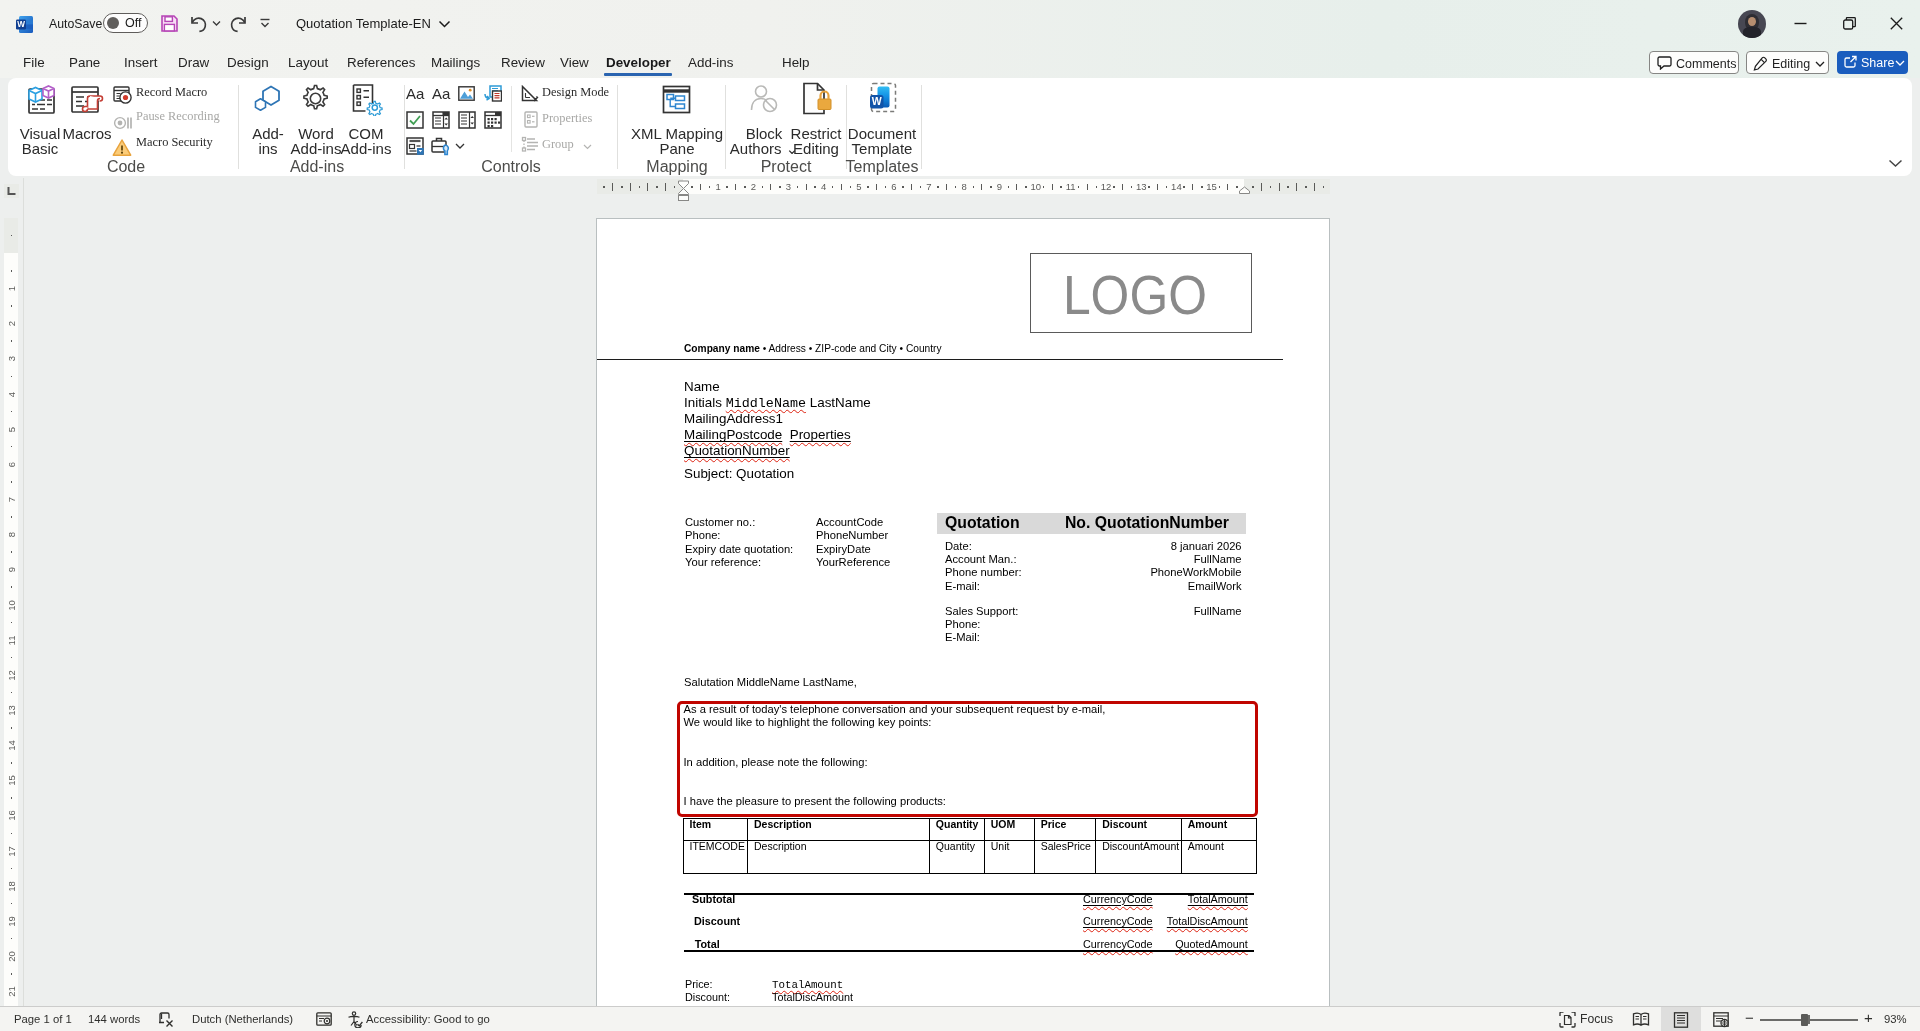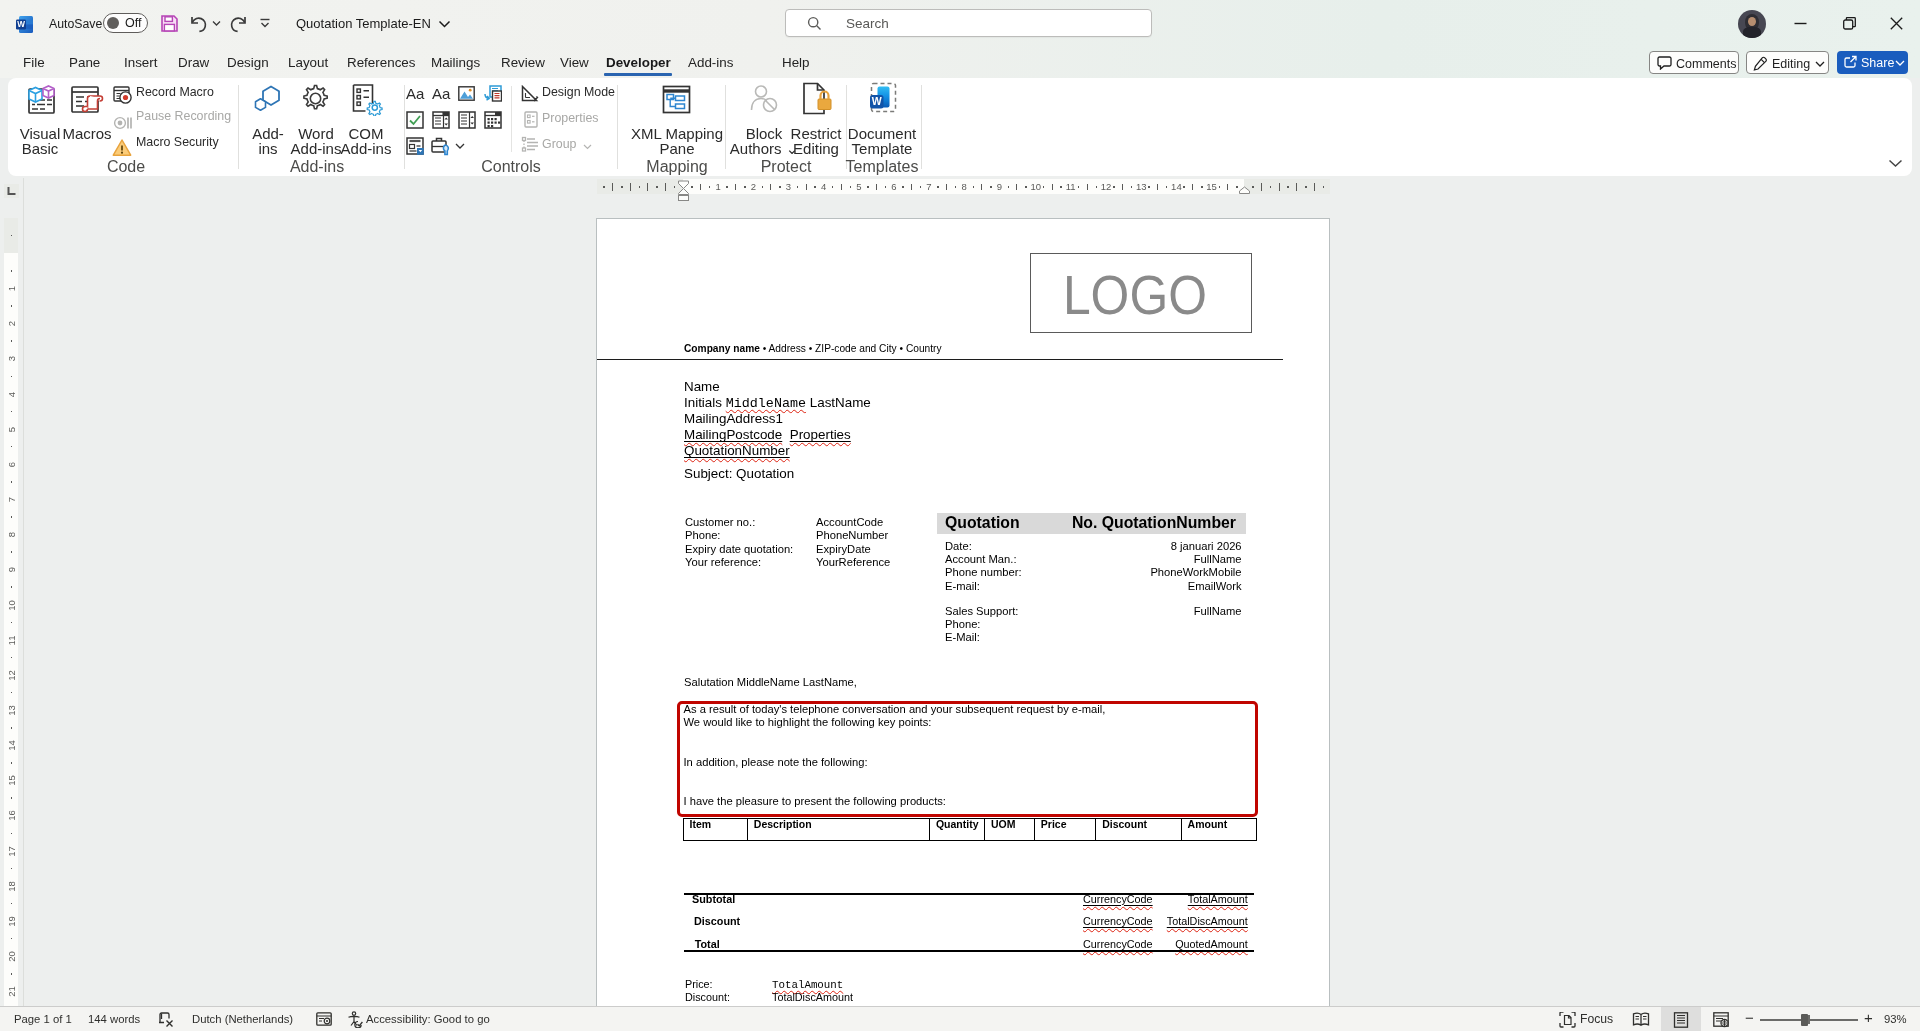"Search" div.abs { html: <div> <svg> <circle></circle> <path></path> </svg> <div>Search</div> </div> -> none }
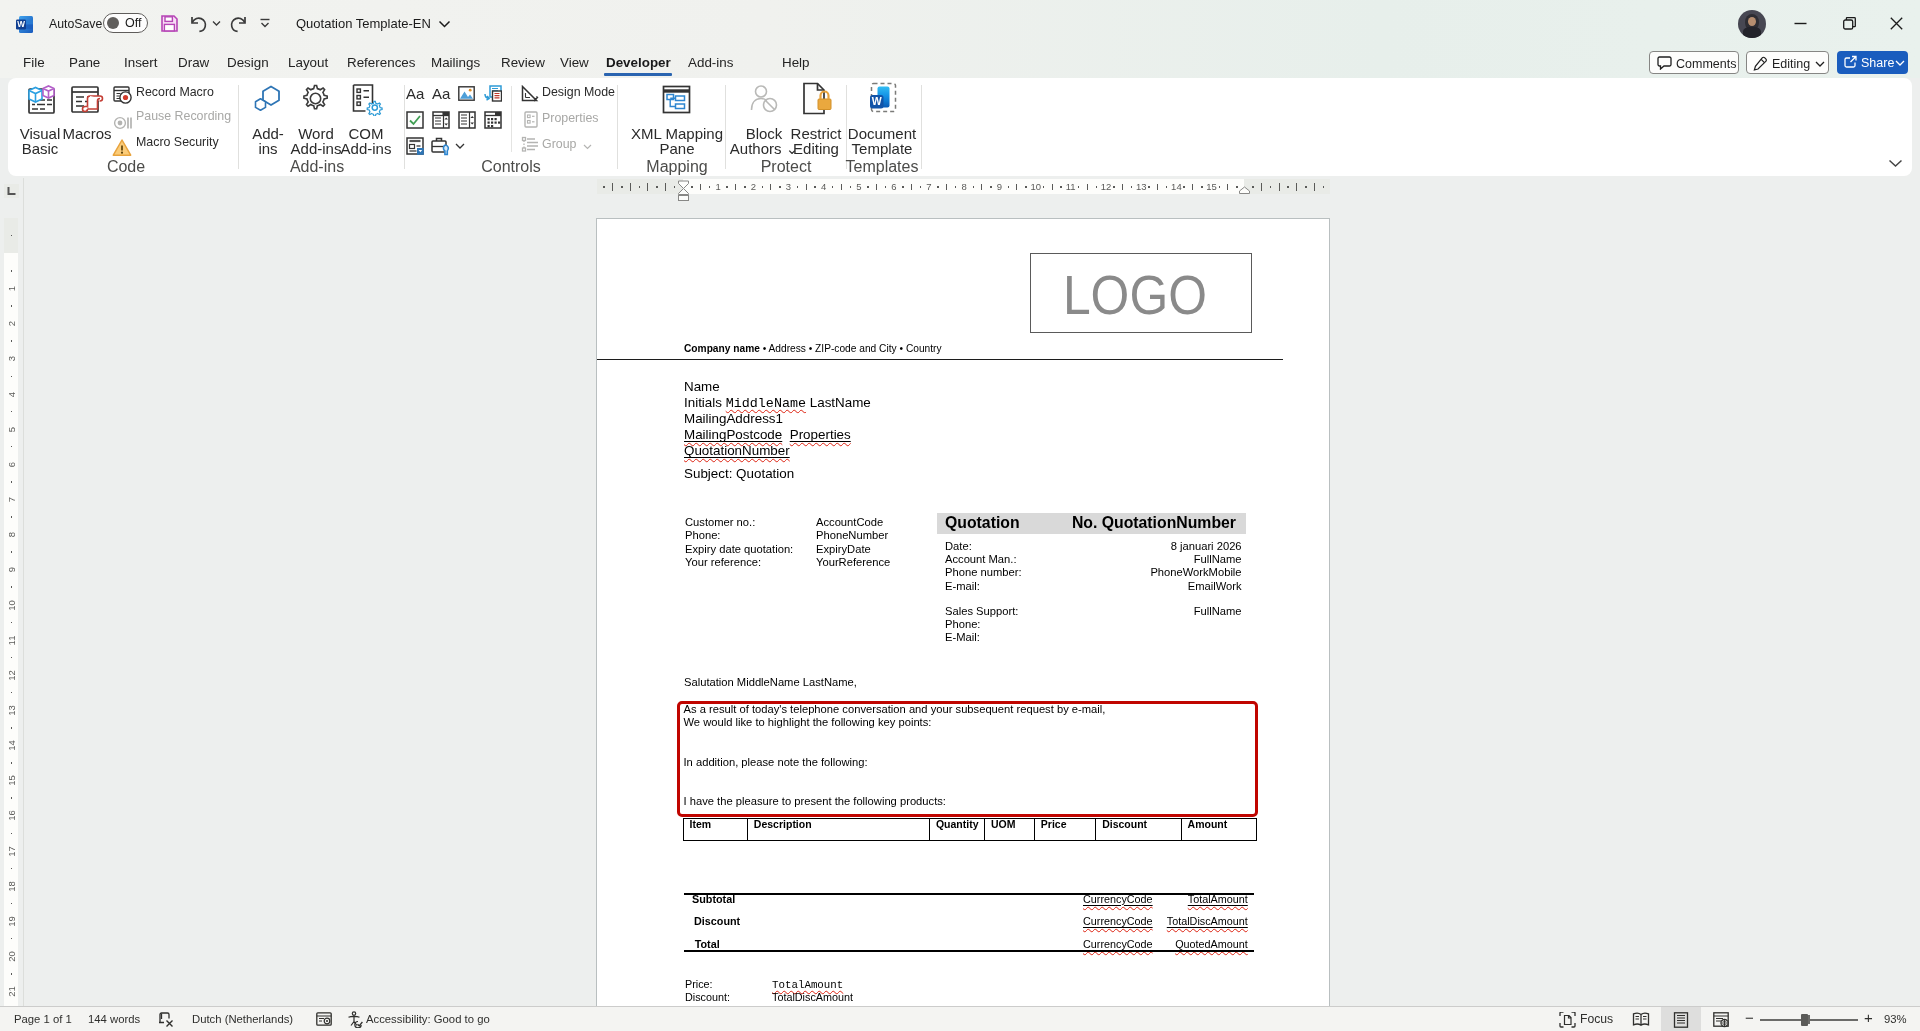"Record Macro" .rtxt { font-family: none -> Liberation Serif, serif }
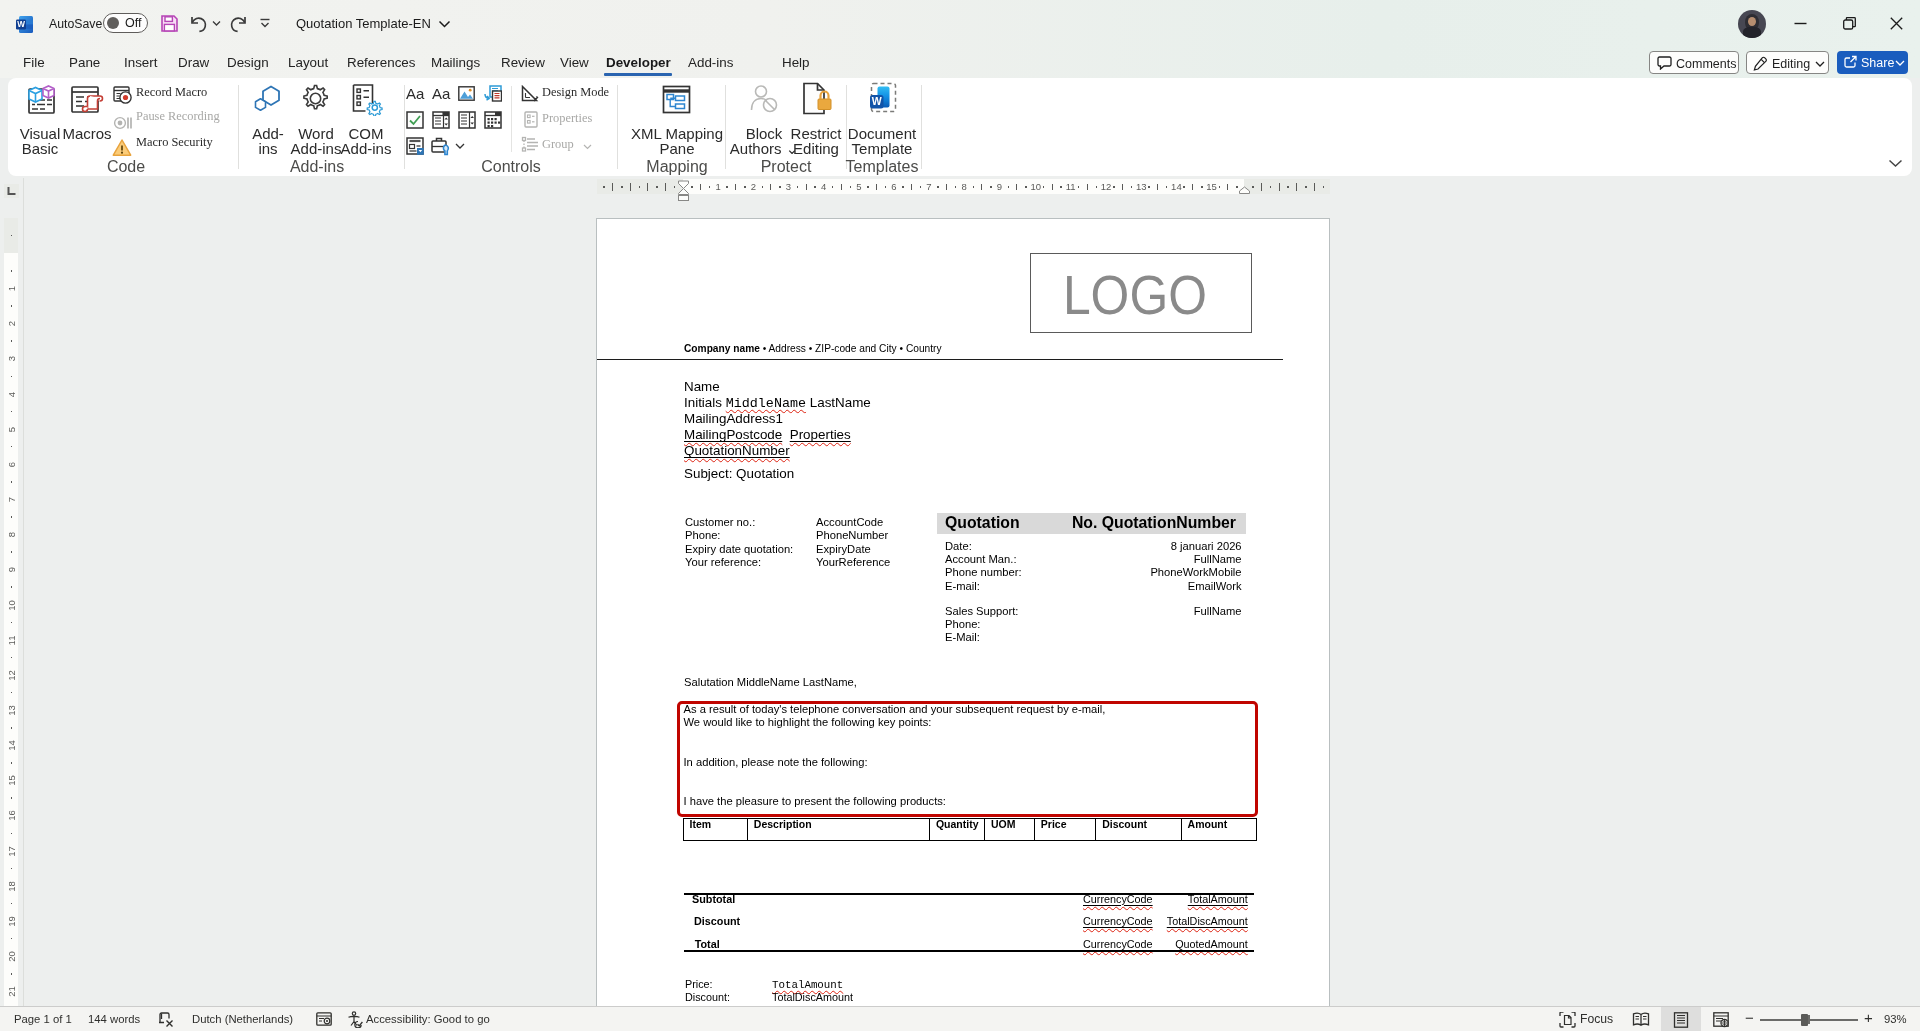"No. QuotationNumber" div.abs { right: 10px -> 17px }
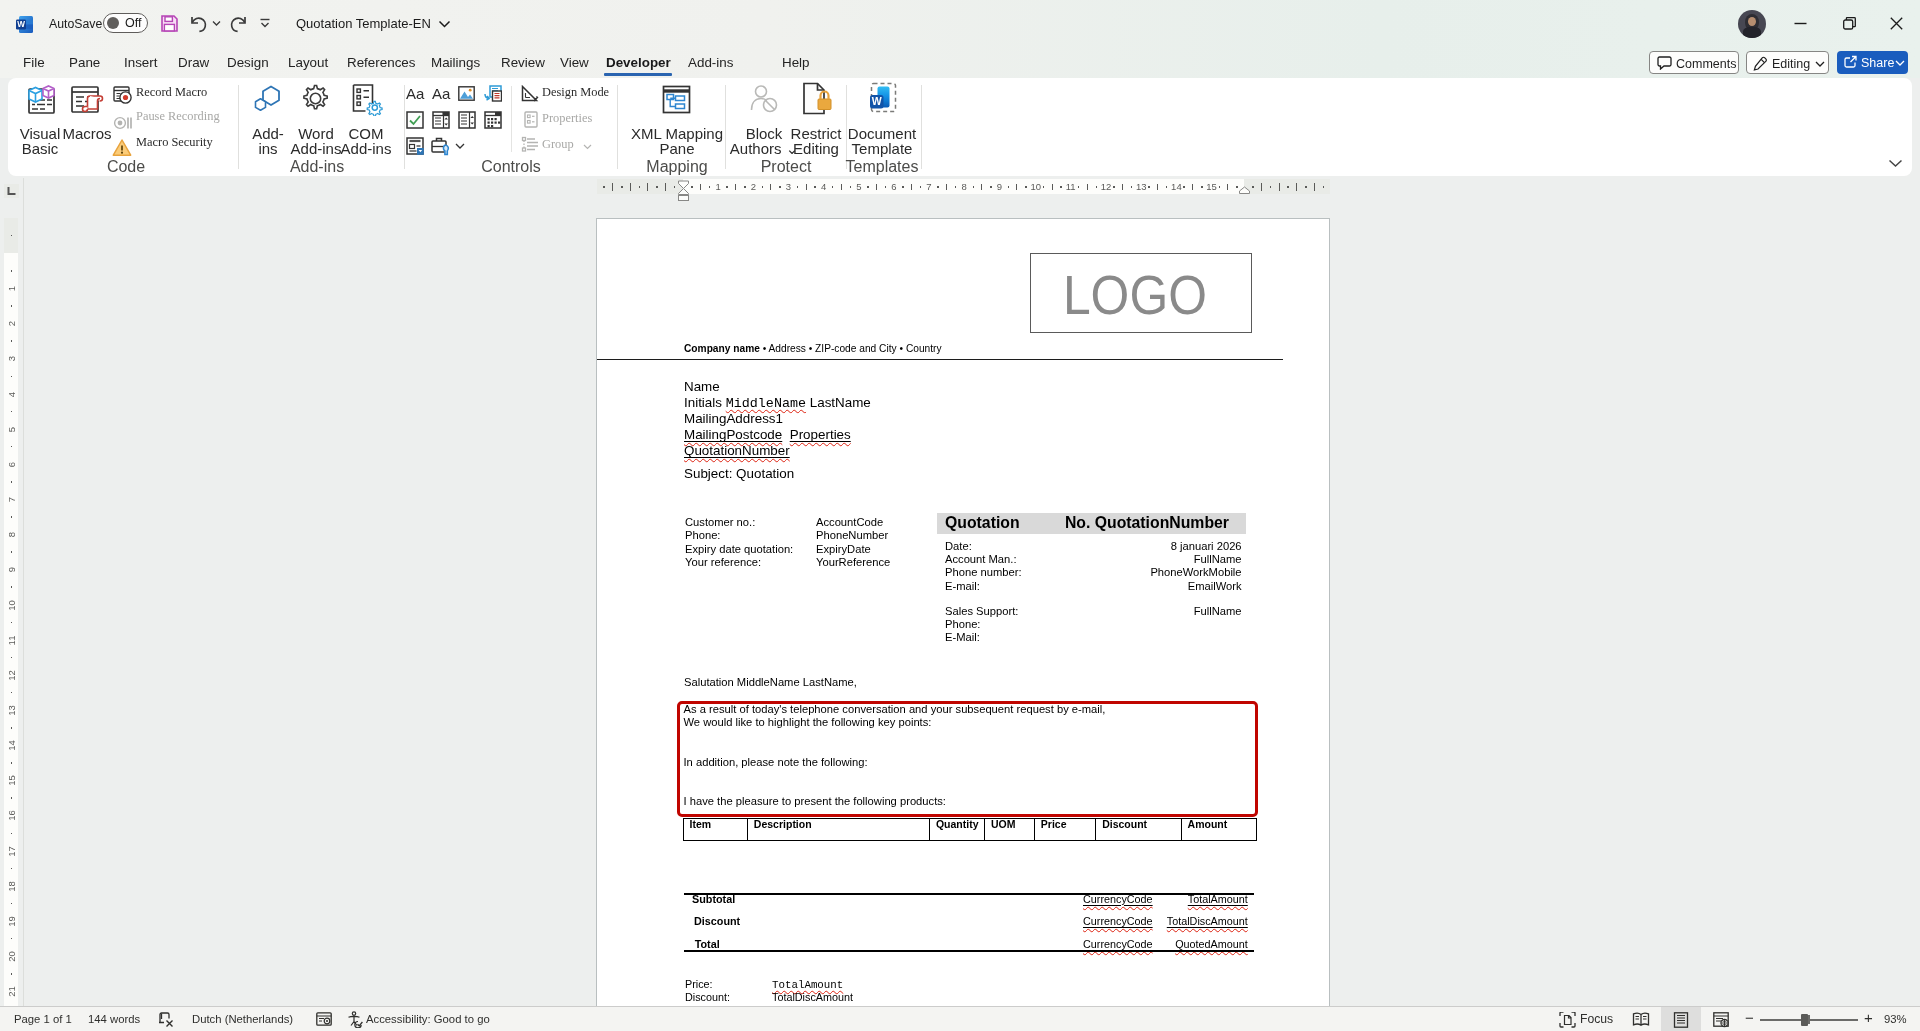"ITEMCODE" tr { html: none -> <tr> <td>ITEMCODE</td> <td>Description</td> <td>Quantity</td> <td>Unit</td> <td>SalesPrice</td> <td>DiscountAmount</td> <td>Amount</td> </tr> }
